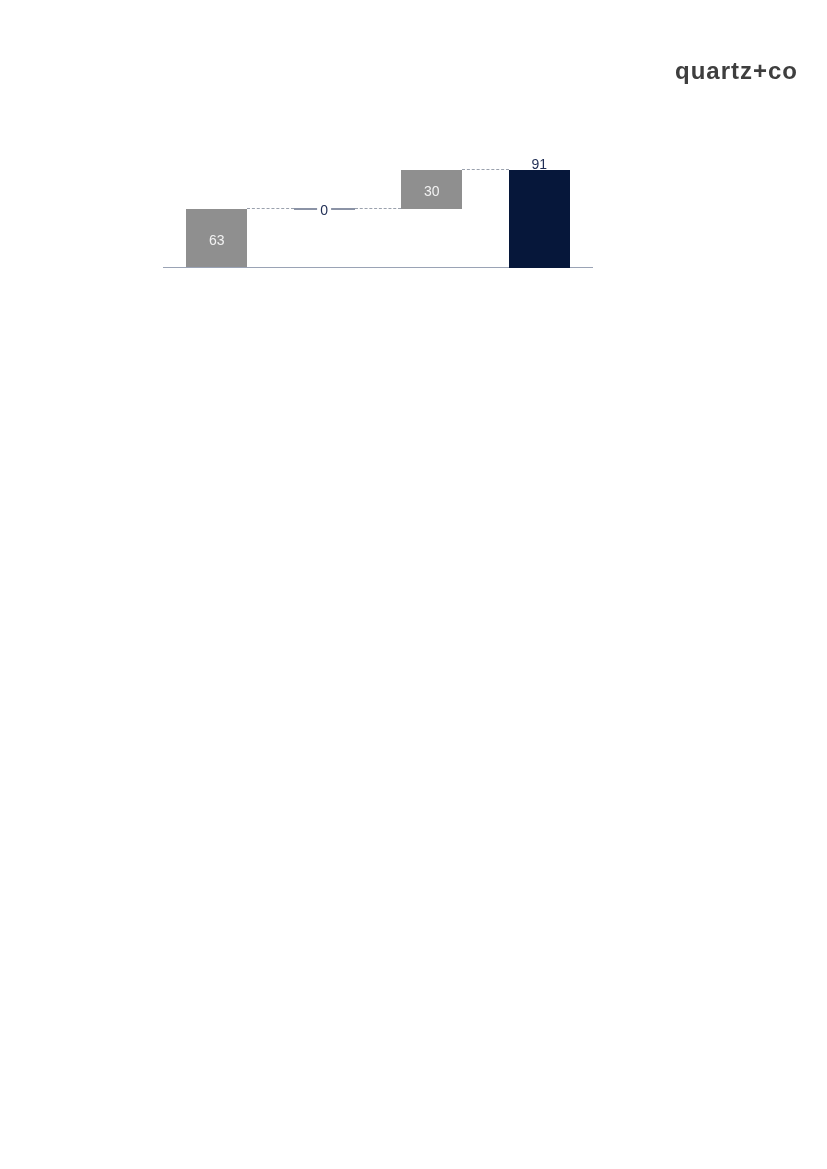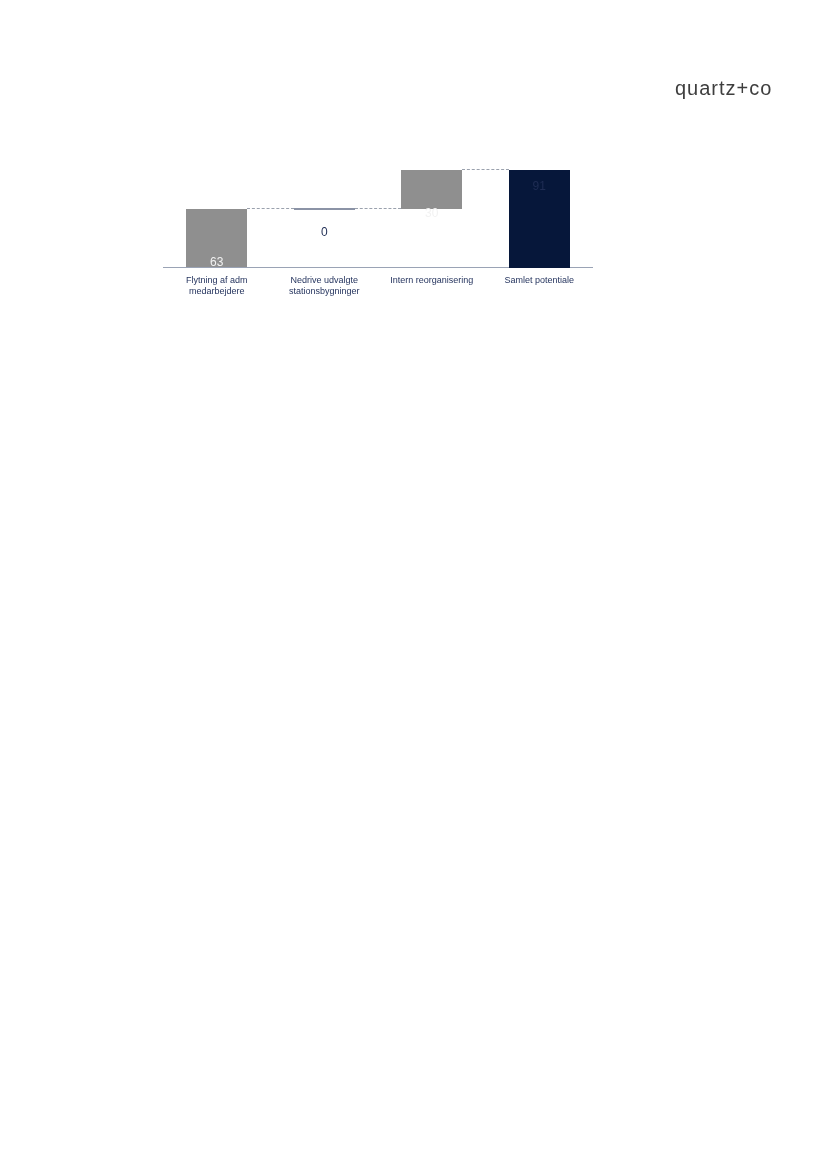"quartz+co" .logo { font-size: 20px -> 24px; font-weight: 400 -> 700; margin-top: 20px -> none }
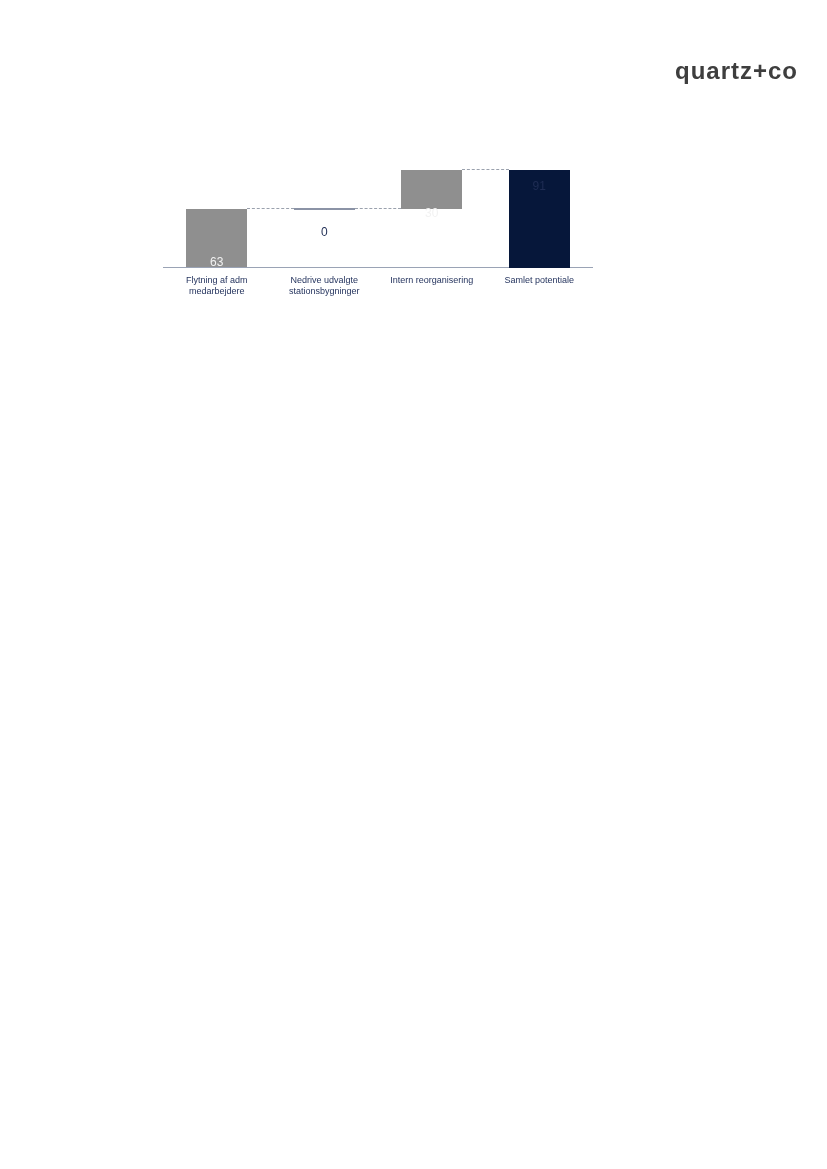"91" .val-label { font-size: 12px -> 14px; margin-top: 23px -> none }
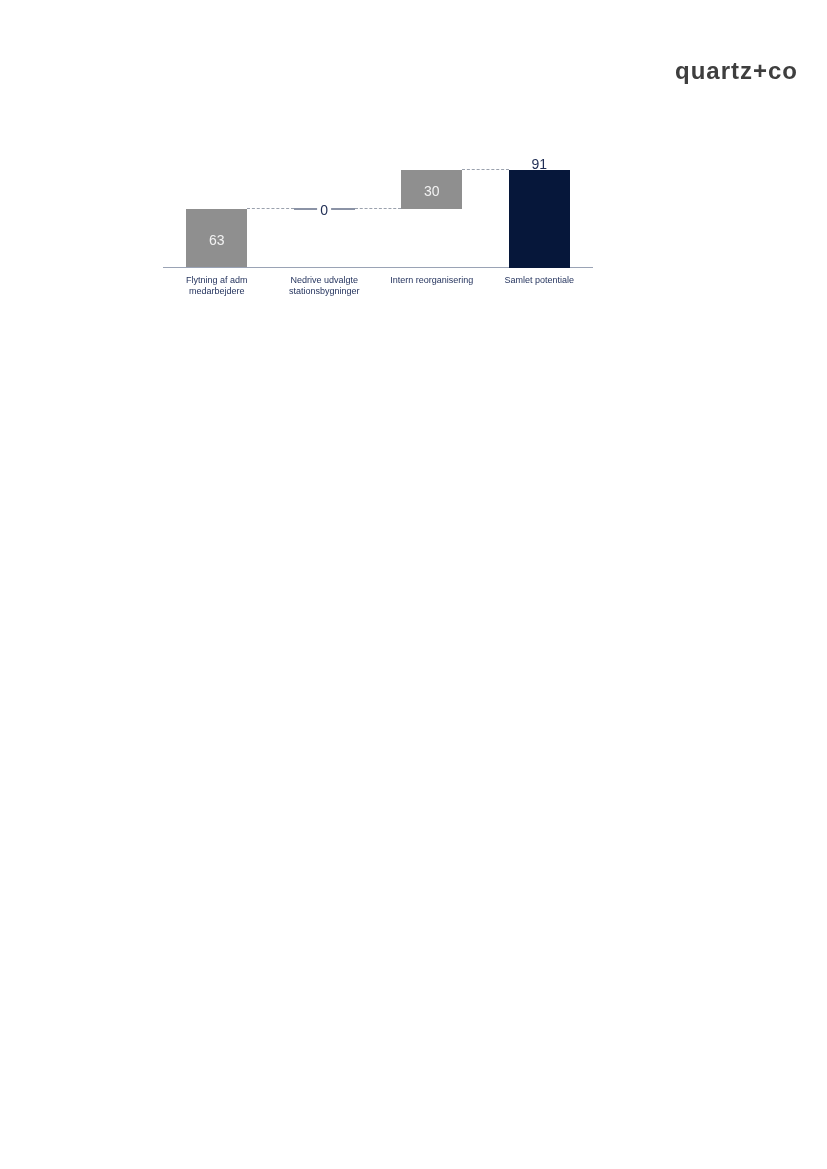"Flytning af adm medarbejdere" div.xlabels { html: <div> <div>Flytning af adm medarbejdere</div> <div>Nedrive udvalgte stationsbygninger</div> <div>Intern reorganisering</div> <div>Samlet potentiale</div> </div> -> none }
